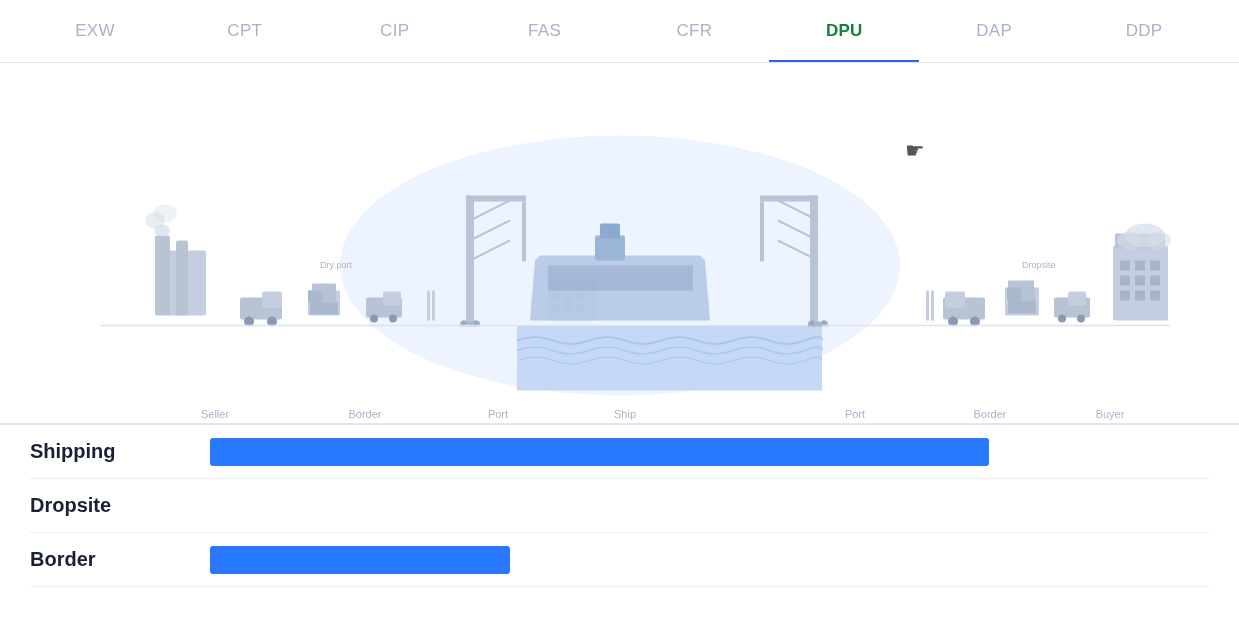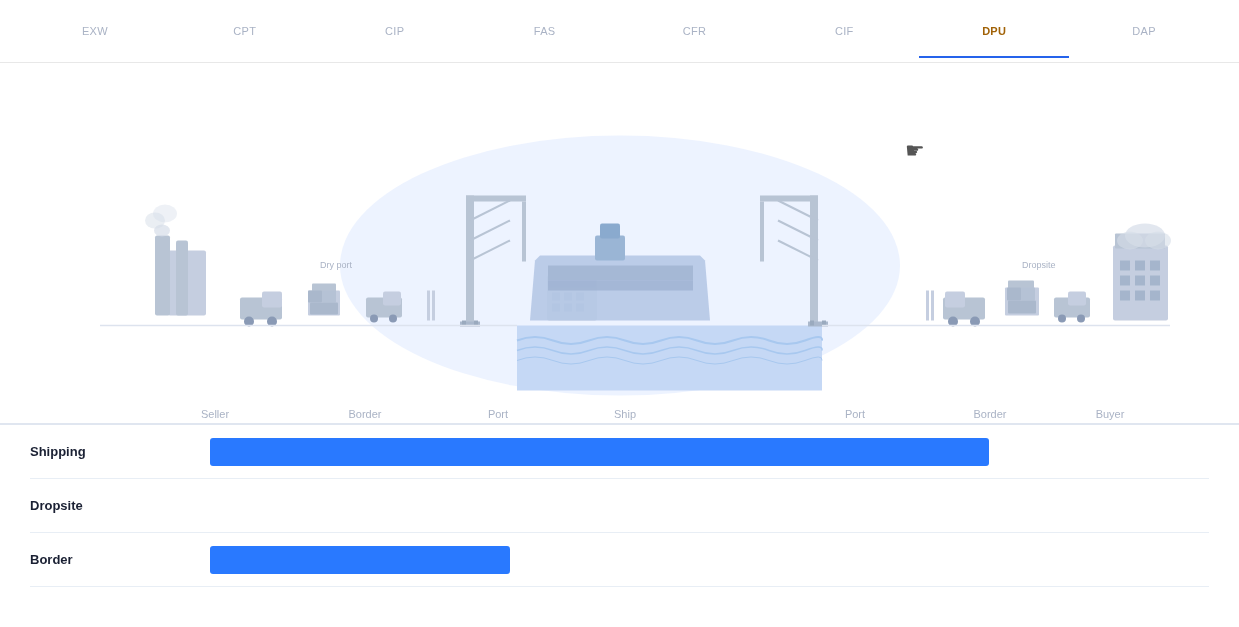"EXW" .nav-tab { font-size: 11px -> 17px }
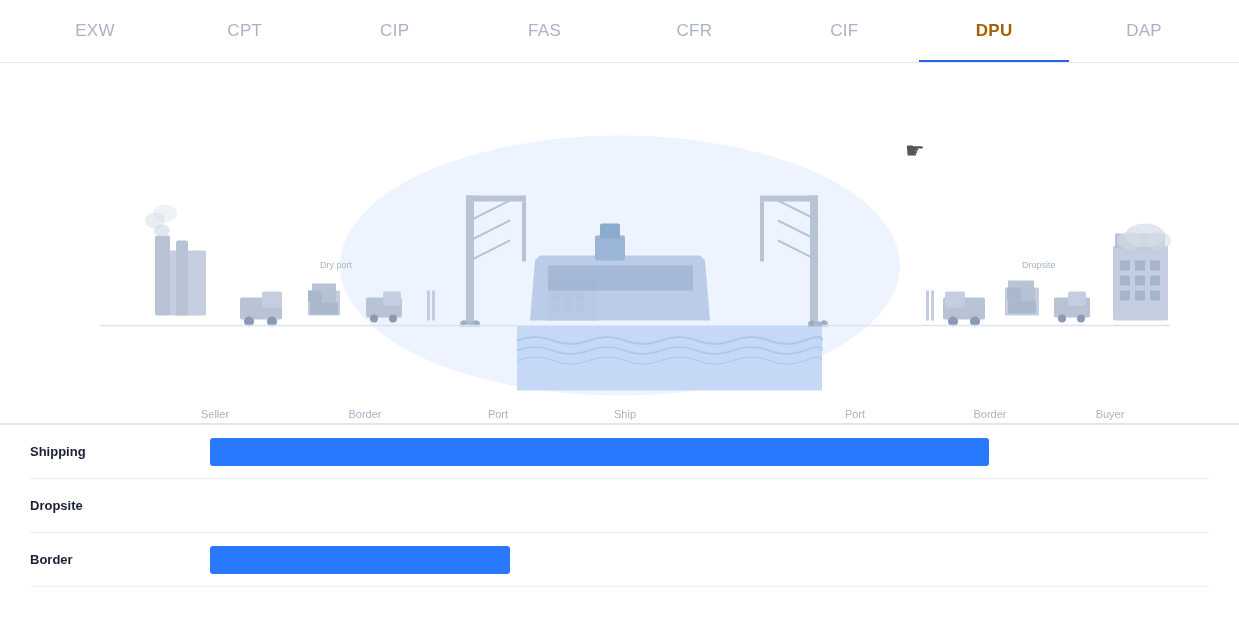"CIF" div.nav-tab { html: <div>CIF</div> -> none }
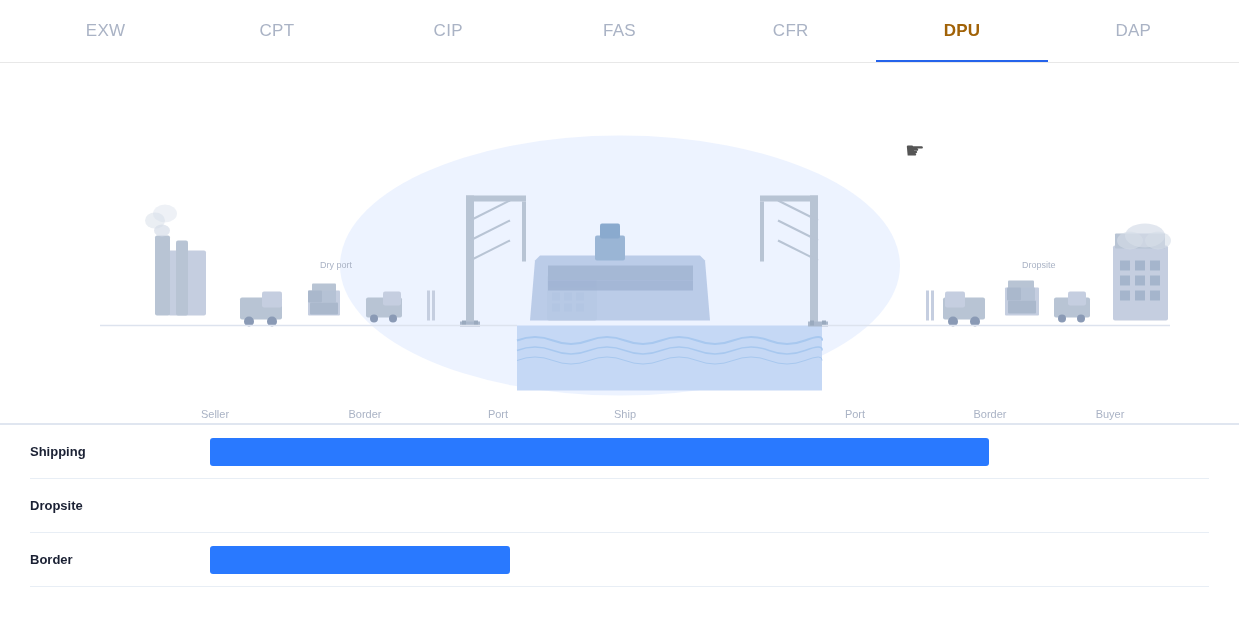"DPU" .nav-tab.active { color: #a16207 -> #15803d }
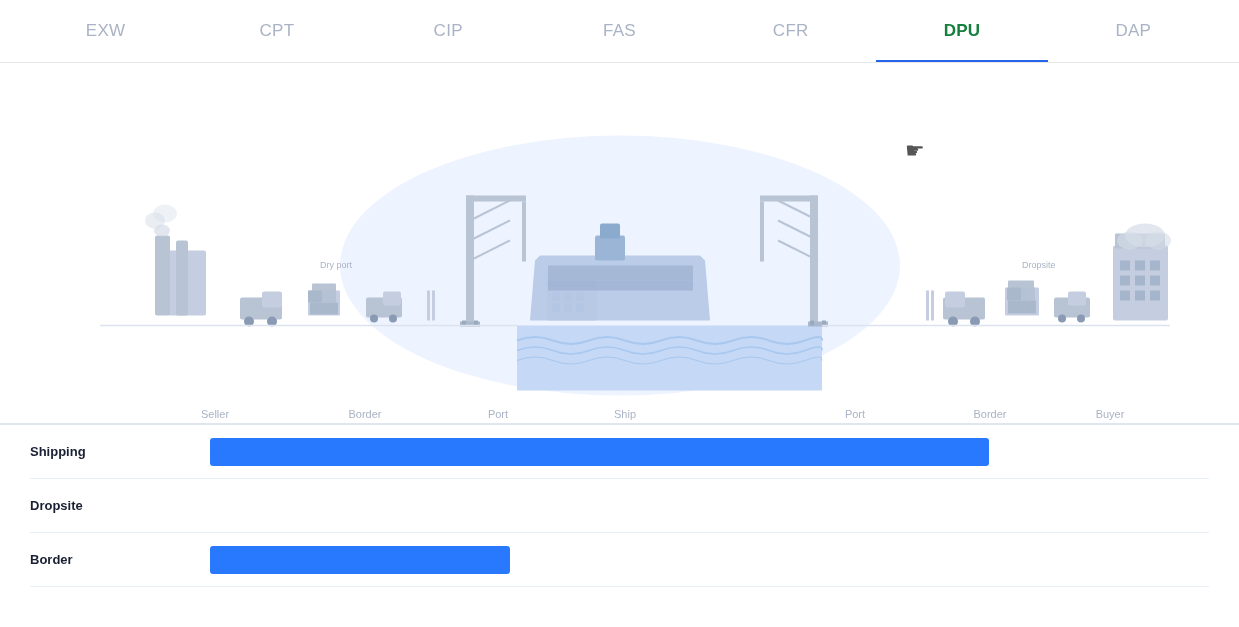"DDP" div.nav-tab { html: none -> <div>DDP</div> }
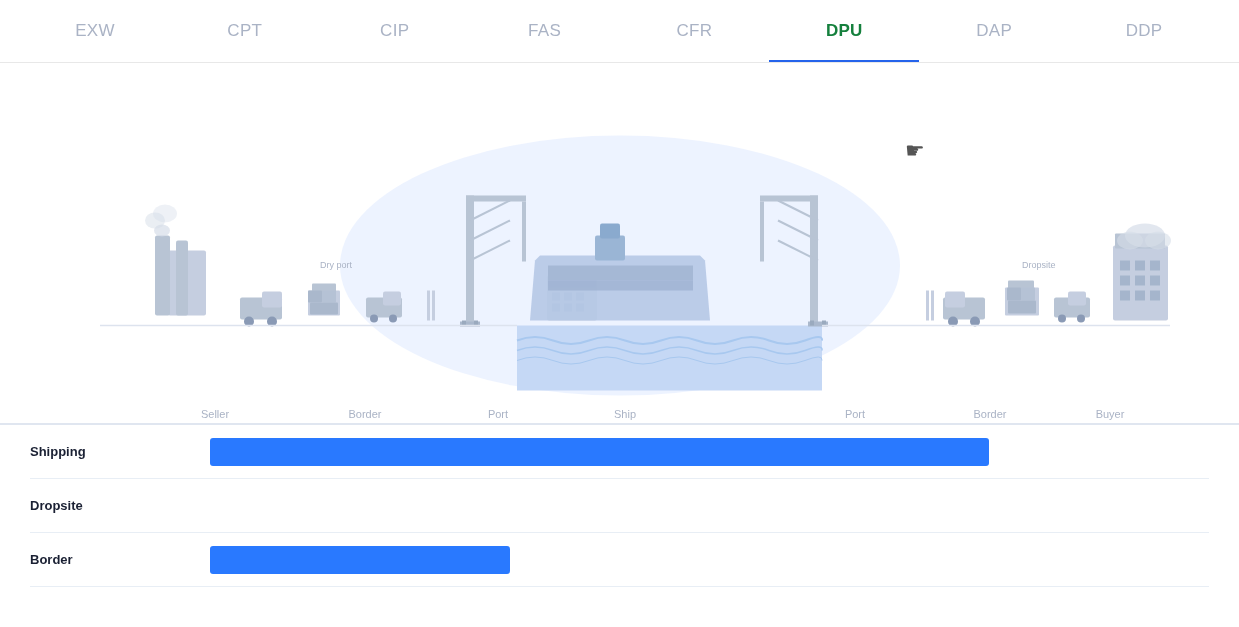"Shipping" .data-row-label { font-size: 13px -> 20px }
